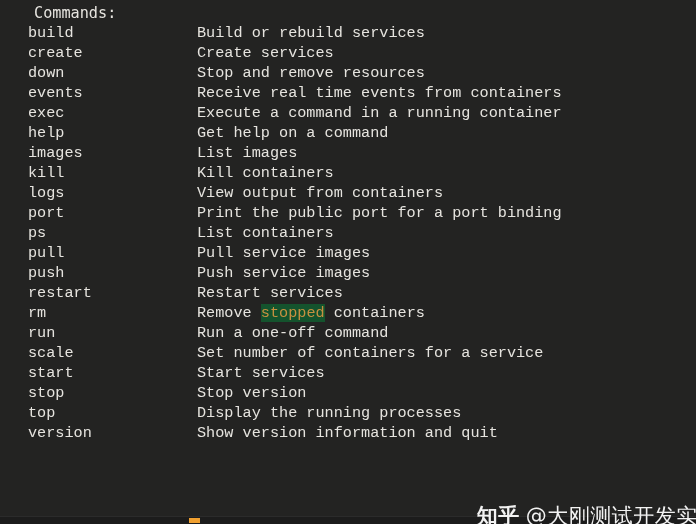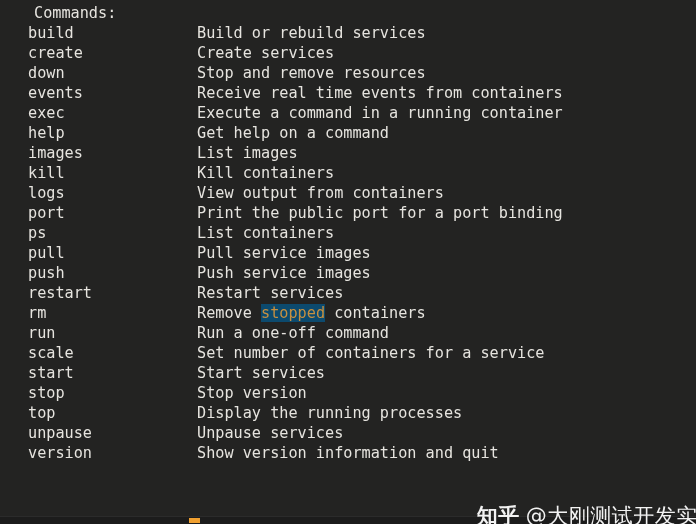"build Build or rebuild services" .row { font-family: none -> Liberation Mono, monospace }
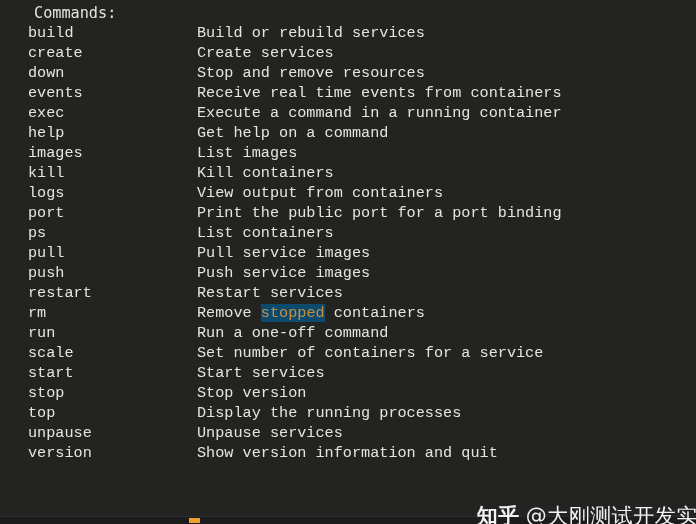"stopped" .hl { background: #0c4a6e -> #14532d }
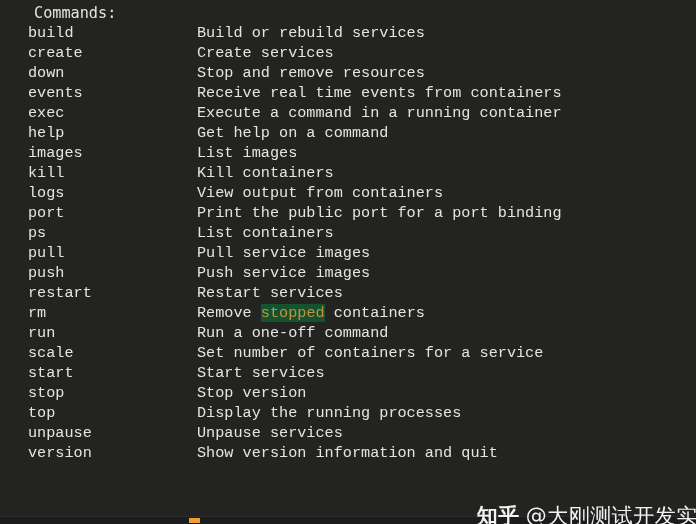"unpause Unpause services" div.line { html: <div><span>unpause</span><span><span>Unpause services</span></span></div> -> none }
